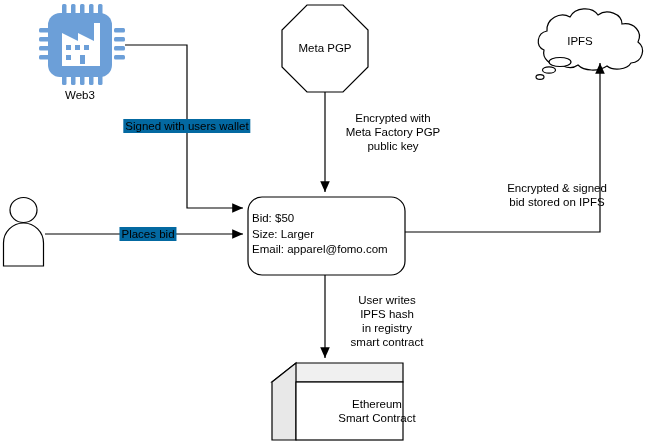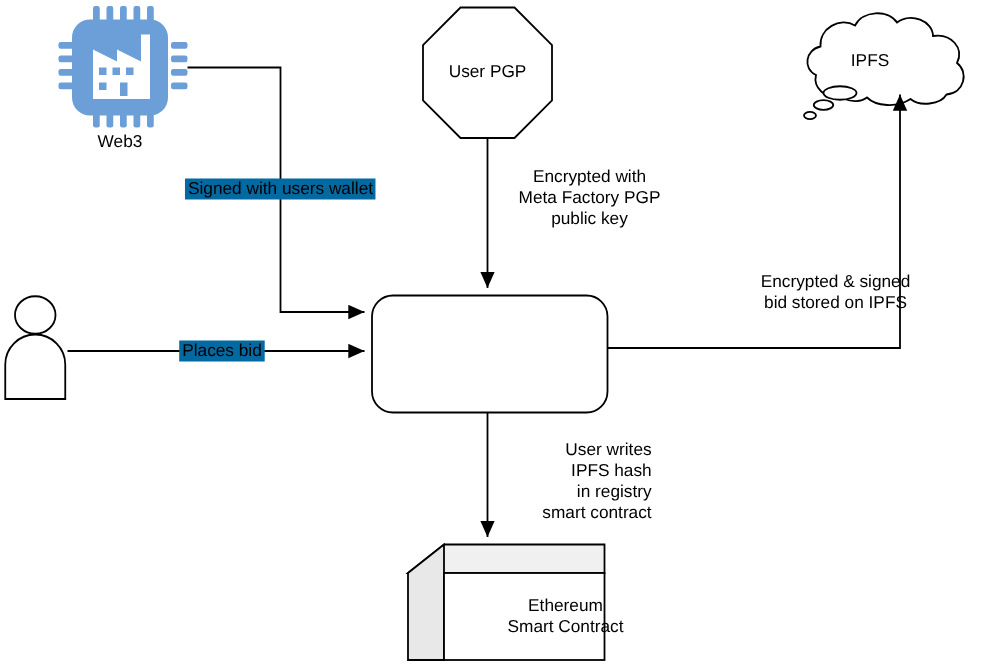"User PGP" div.node-title { text: User -> Meta }
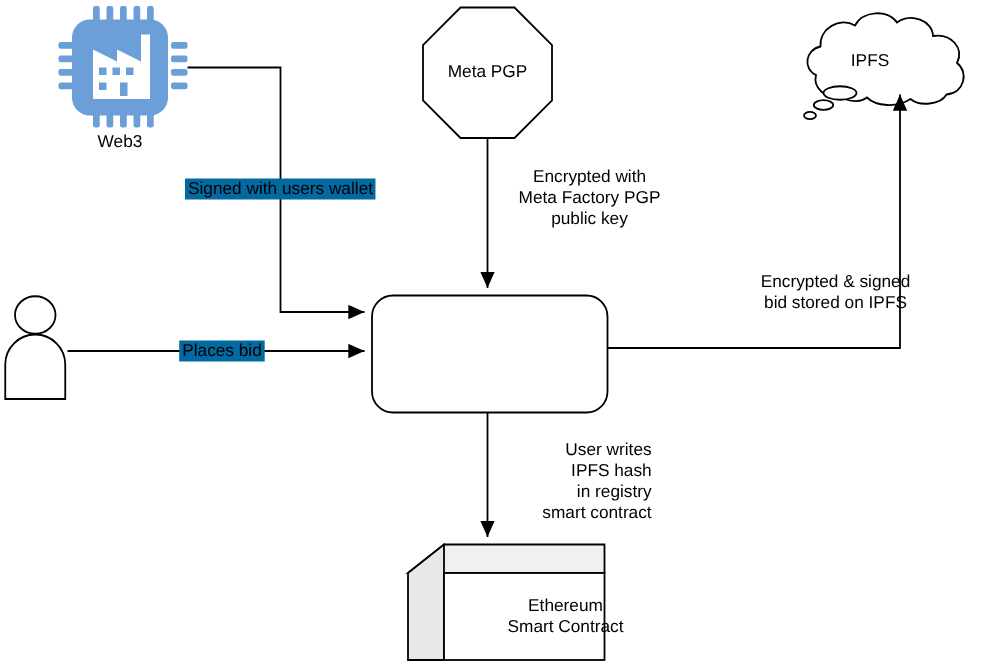"Bid: $50" div.lbl { html: none -> <div><span>Bid: $50</span><br><span>Size: Larger</span><br><span>Email: apparel@fomo.com</span></div> }
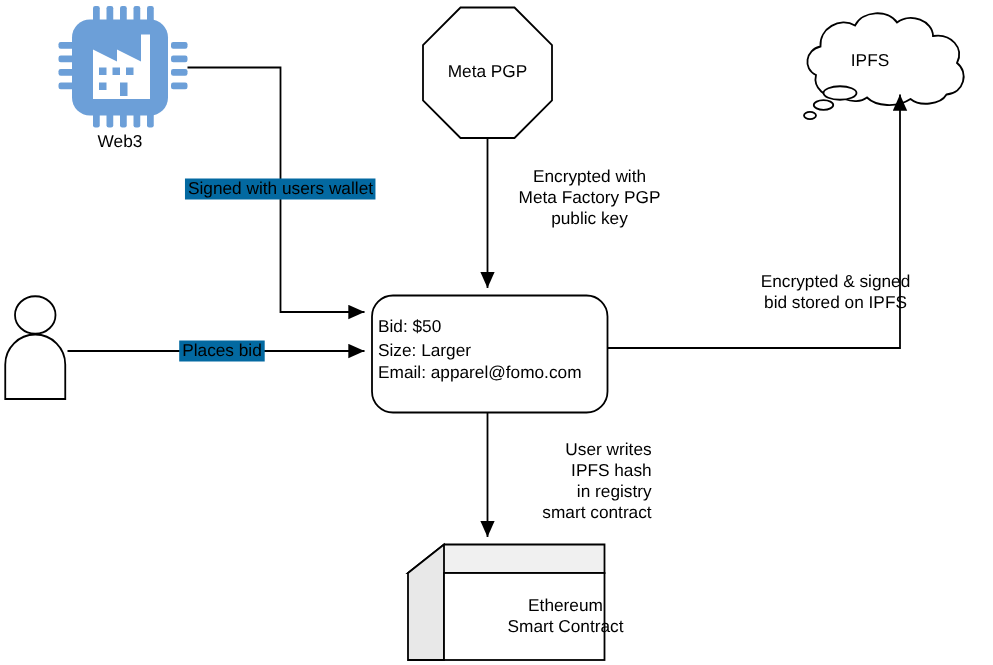"User writes" div.lbl { left: 398px -> 387px; text-align: right -> none }
